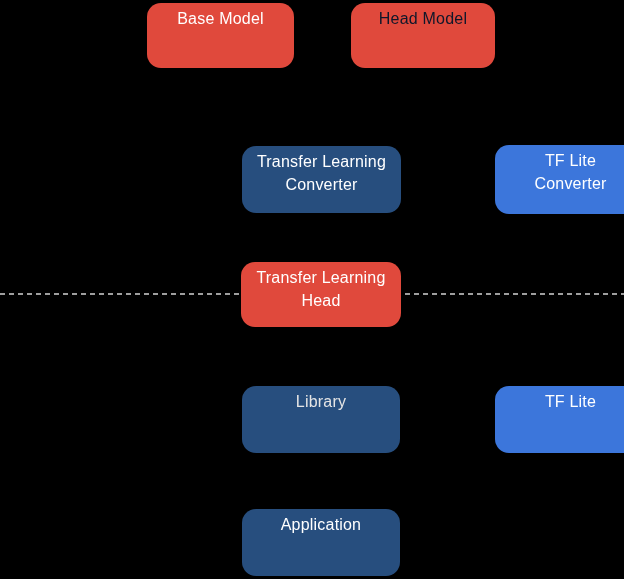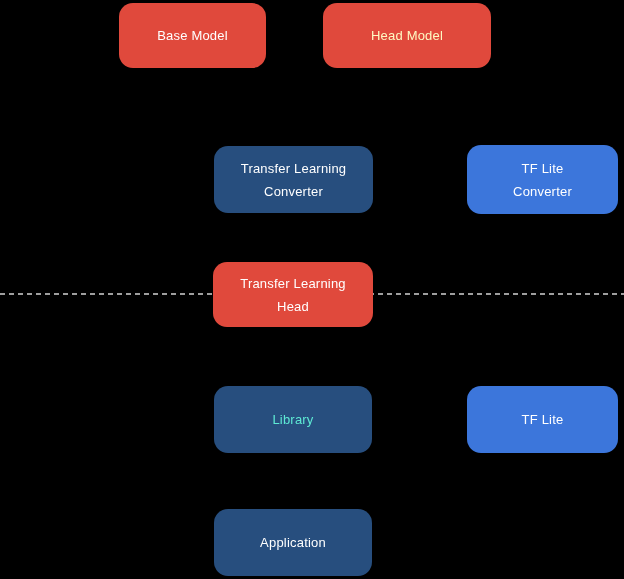"Base Model" .node { font-size: 13px -> 16px; justify-content: center -> none; margin-left: none -> 28px }
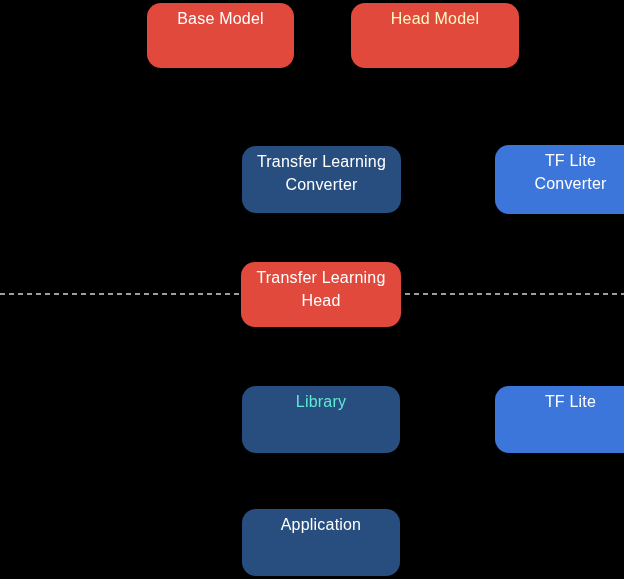"Head Model" div.node { color: #fef9c3 -> #0f172a; width: 168px -> 144px }
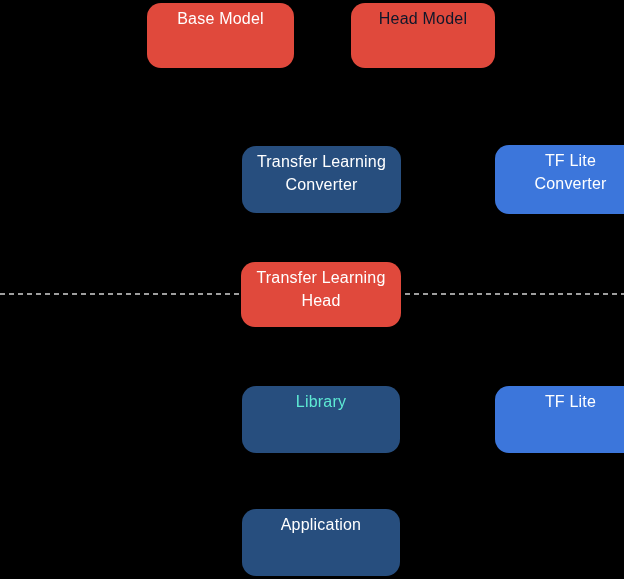"Library" div.node { color: #5eead4 -> #e5e5e5 }
